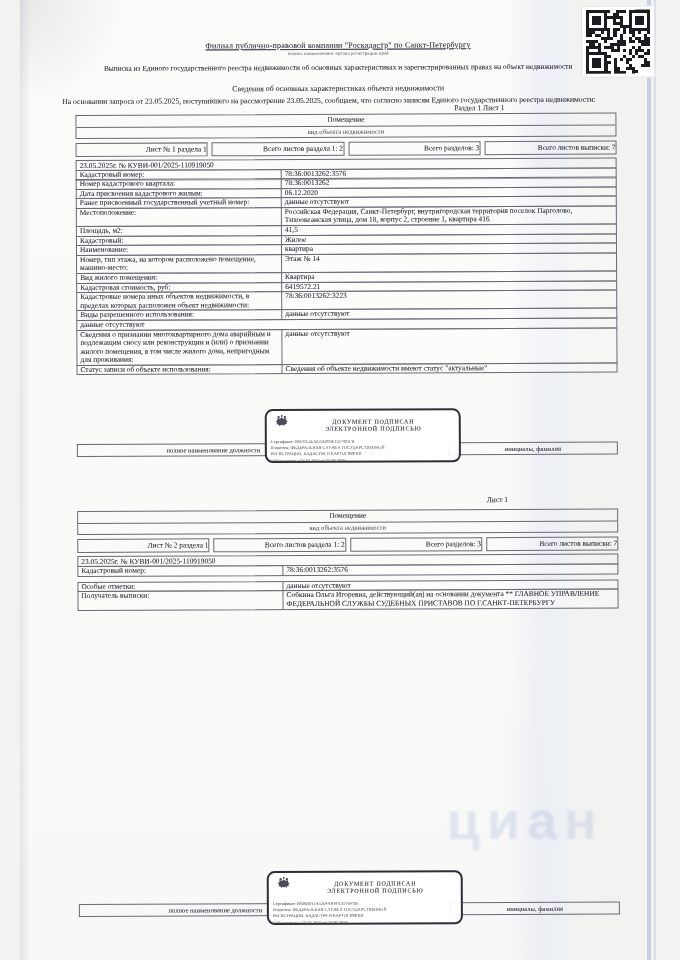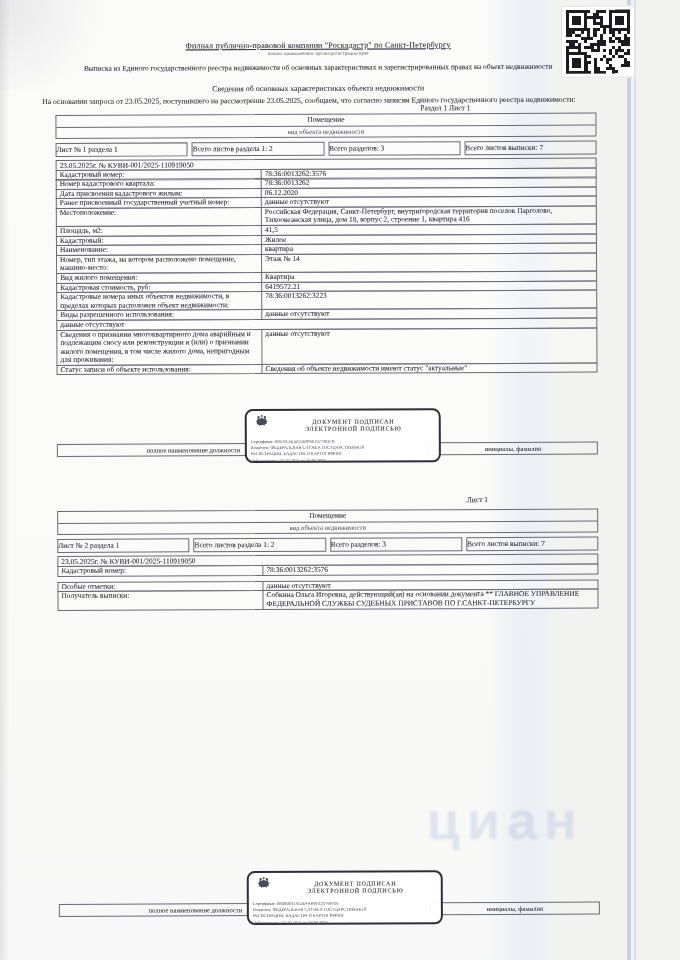"Филиал публично-правовой компании" .page { margin-left: none -> 20px }
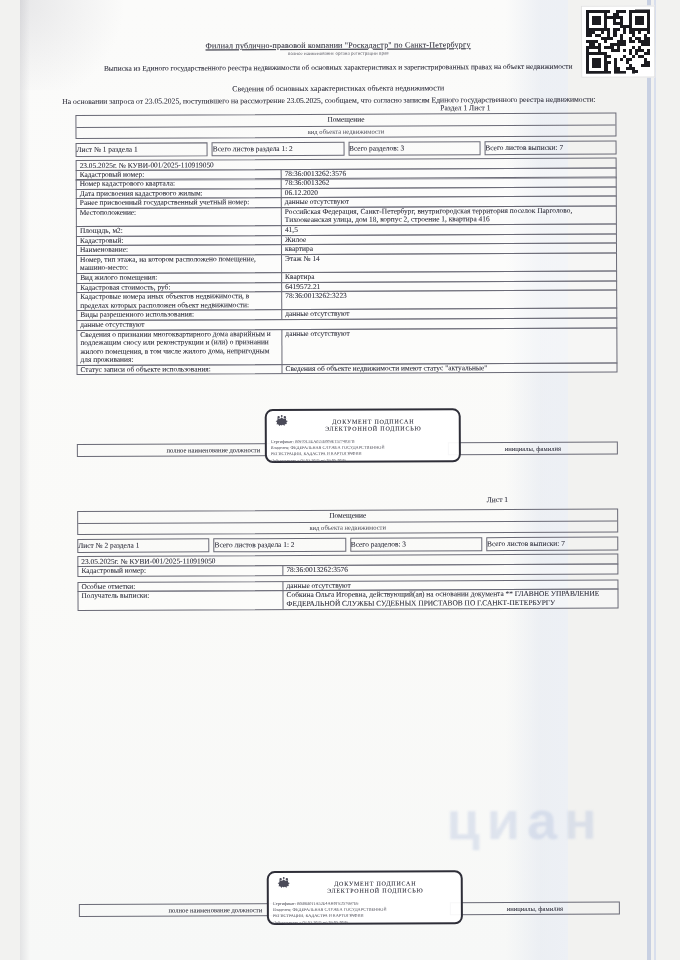"Раздел 1 Лист 1" .section-sheet { right: 76px -> 62px }
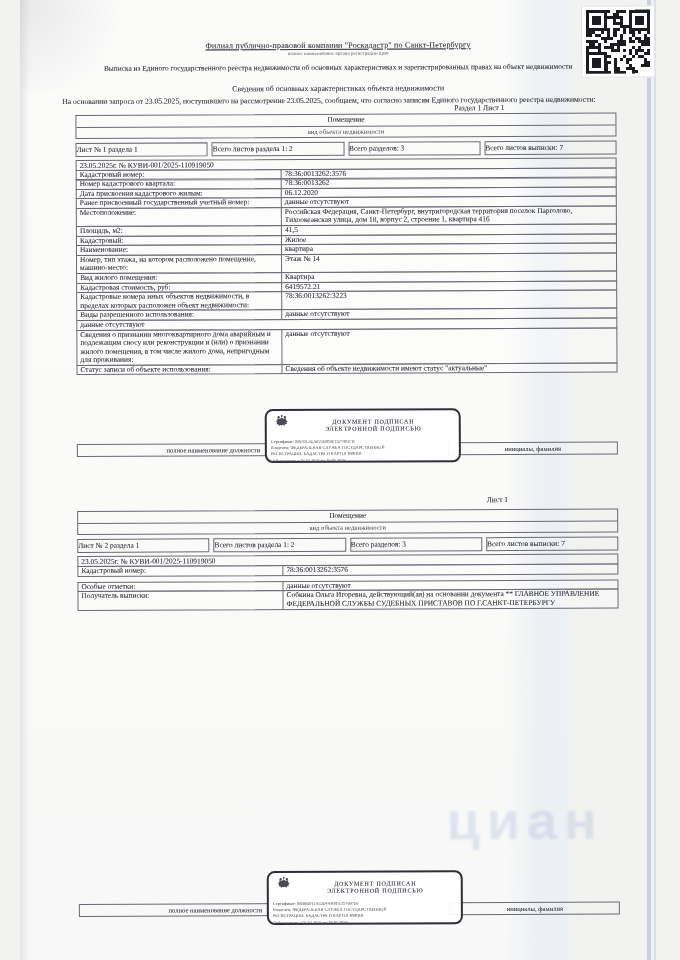"Лист № 1 раздела 1" .metacell { text-align: left -> right }
